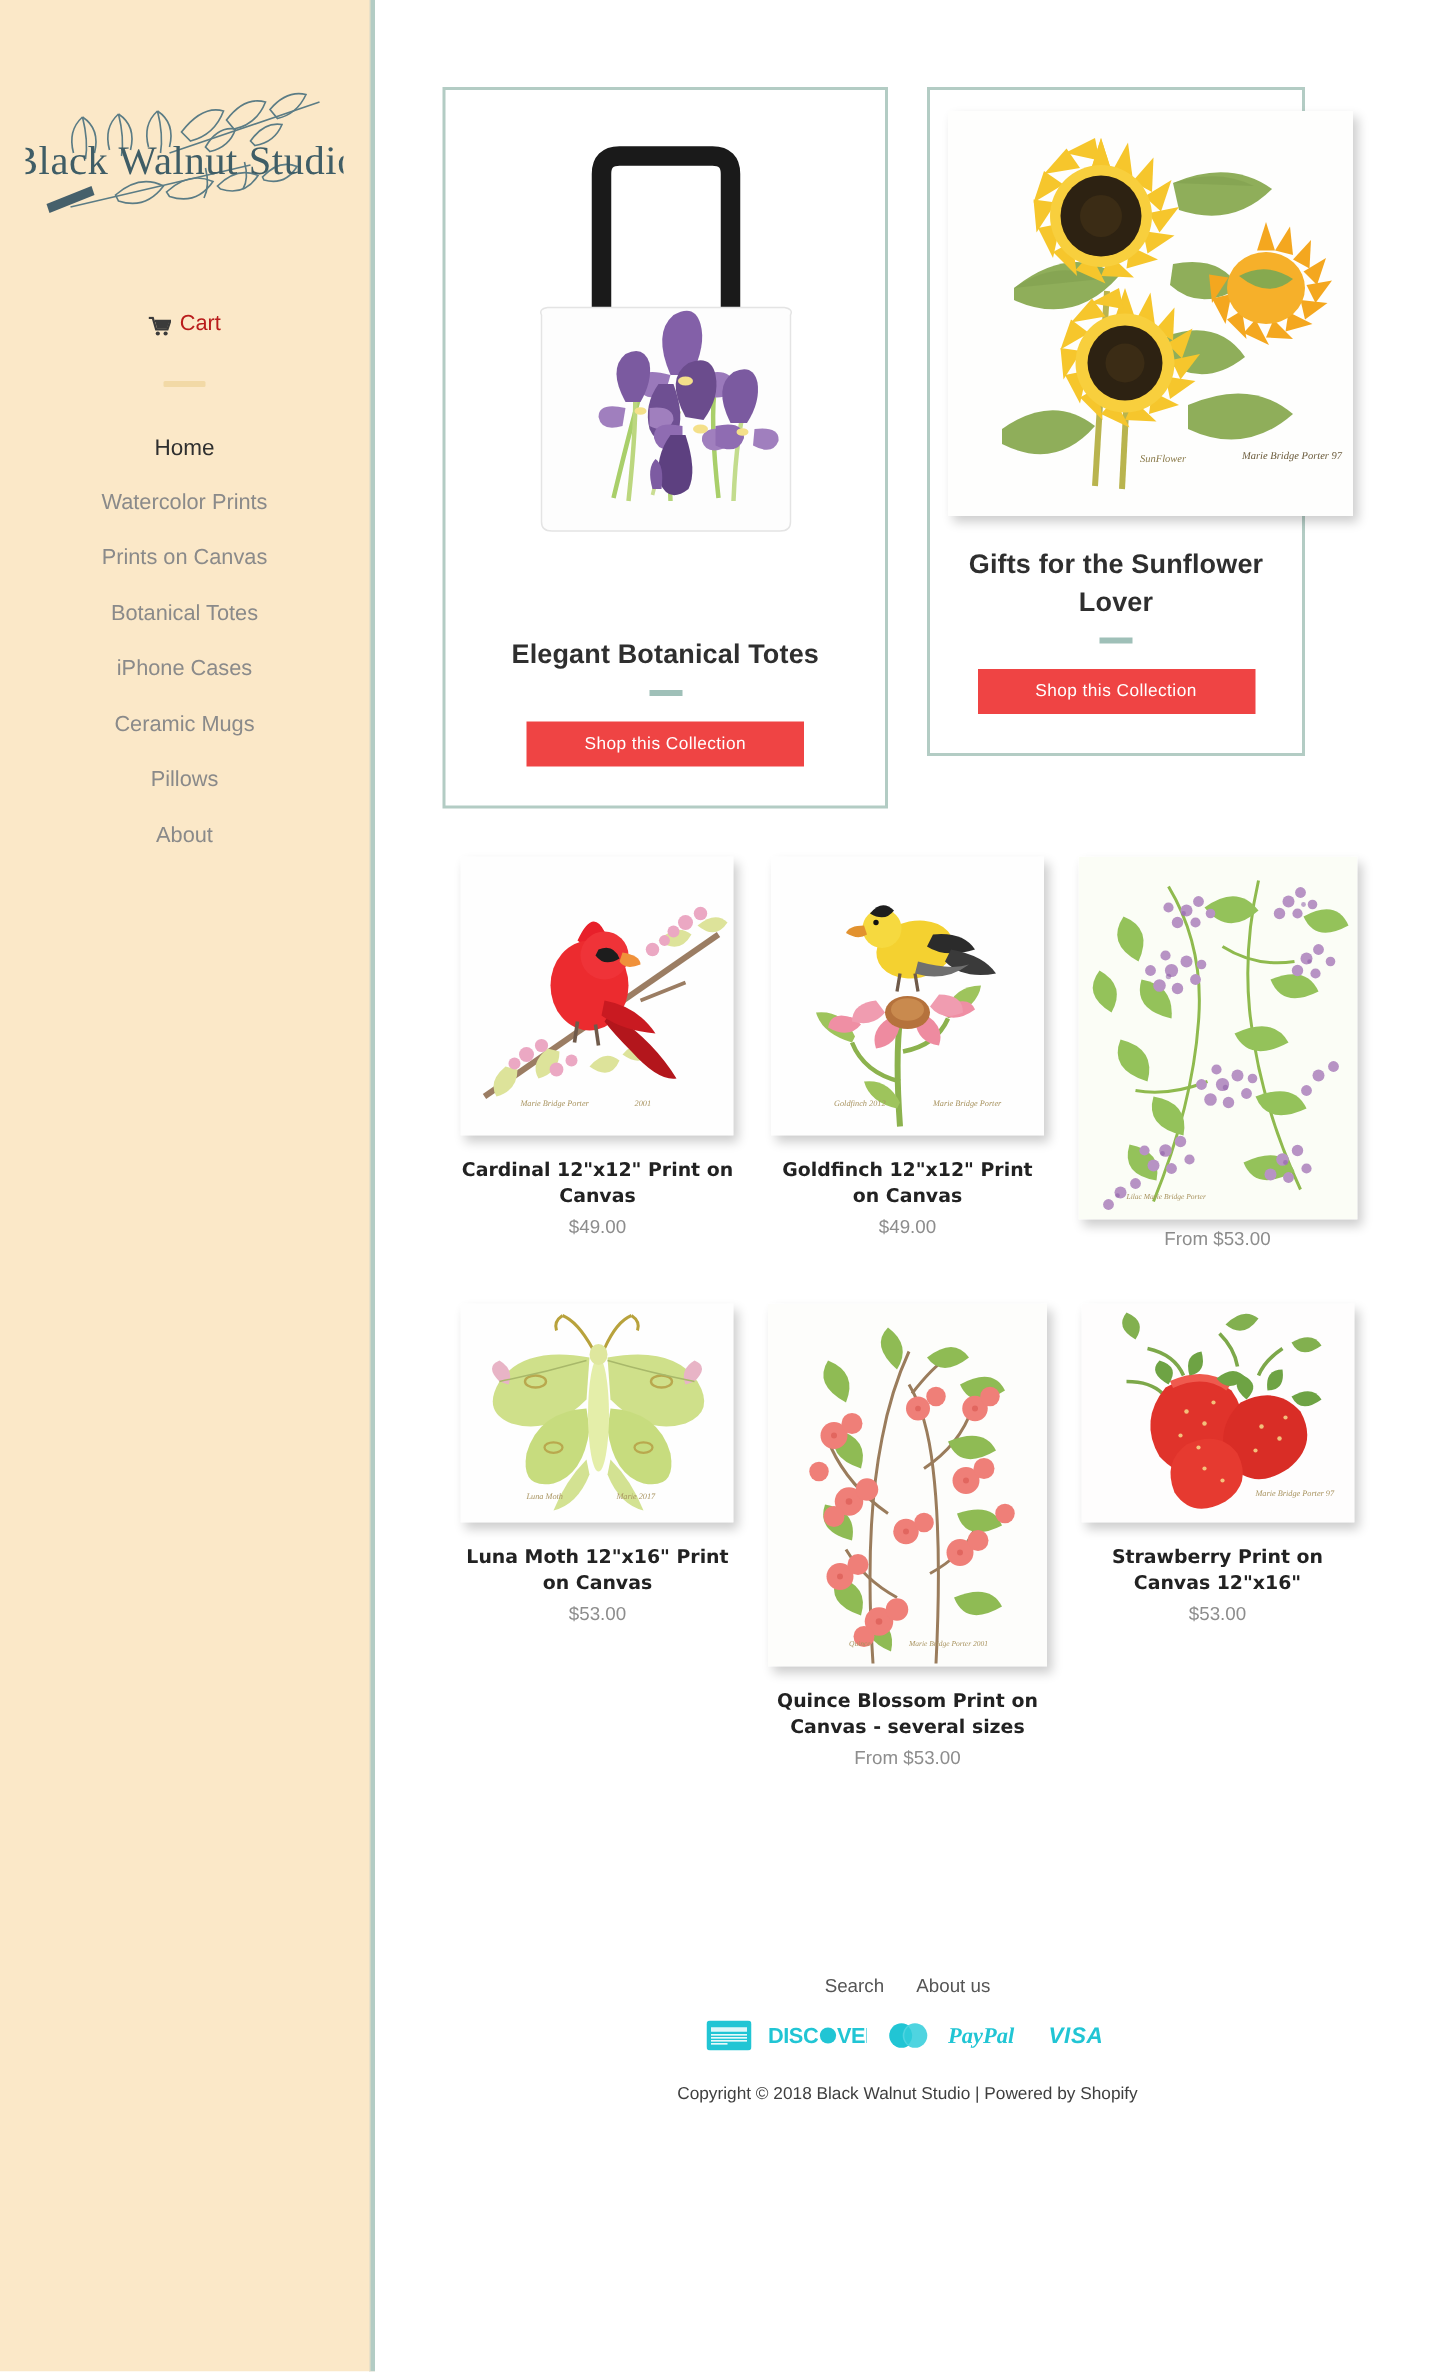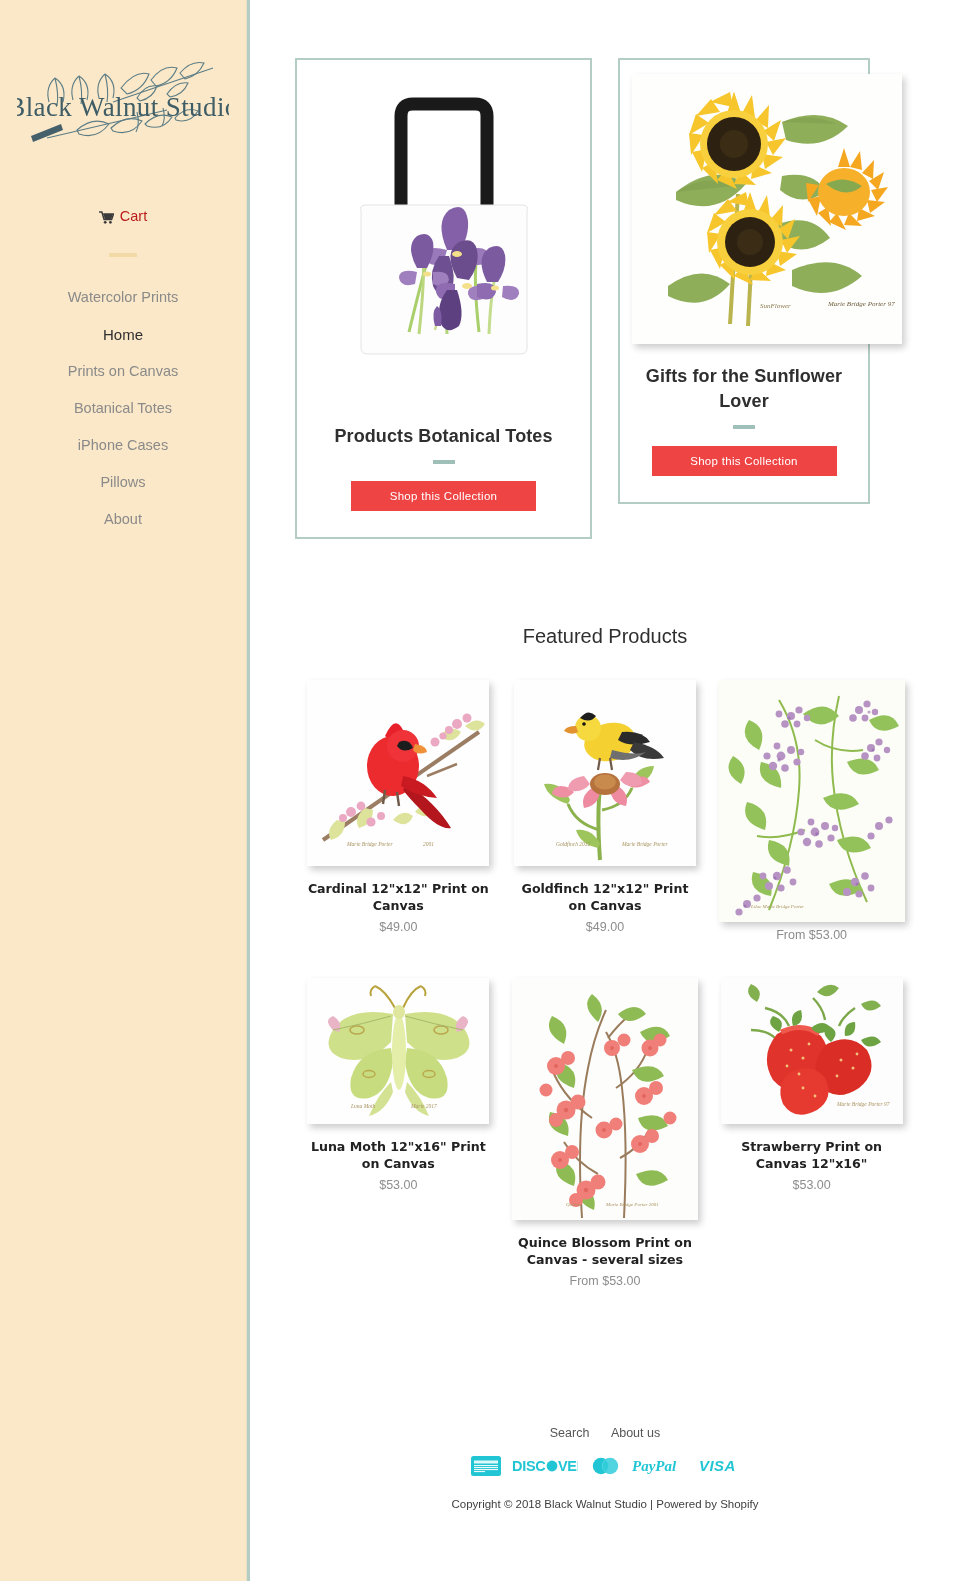"Watercolor Prints" a.nav-item { order: before "Home" -> after "Home" }
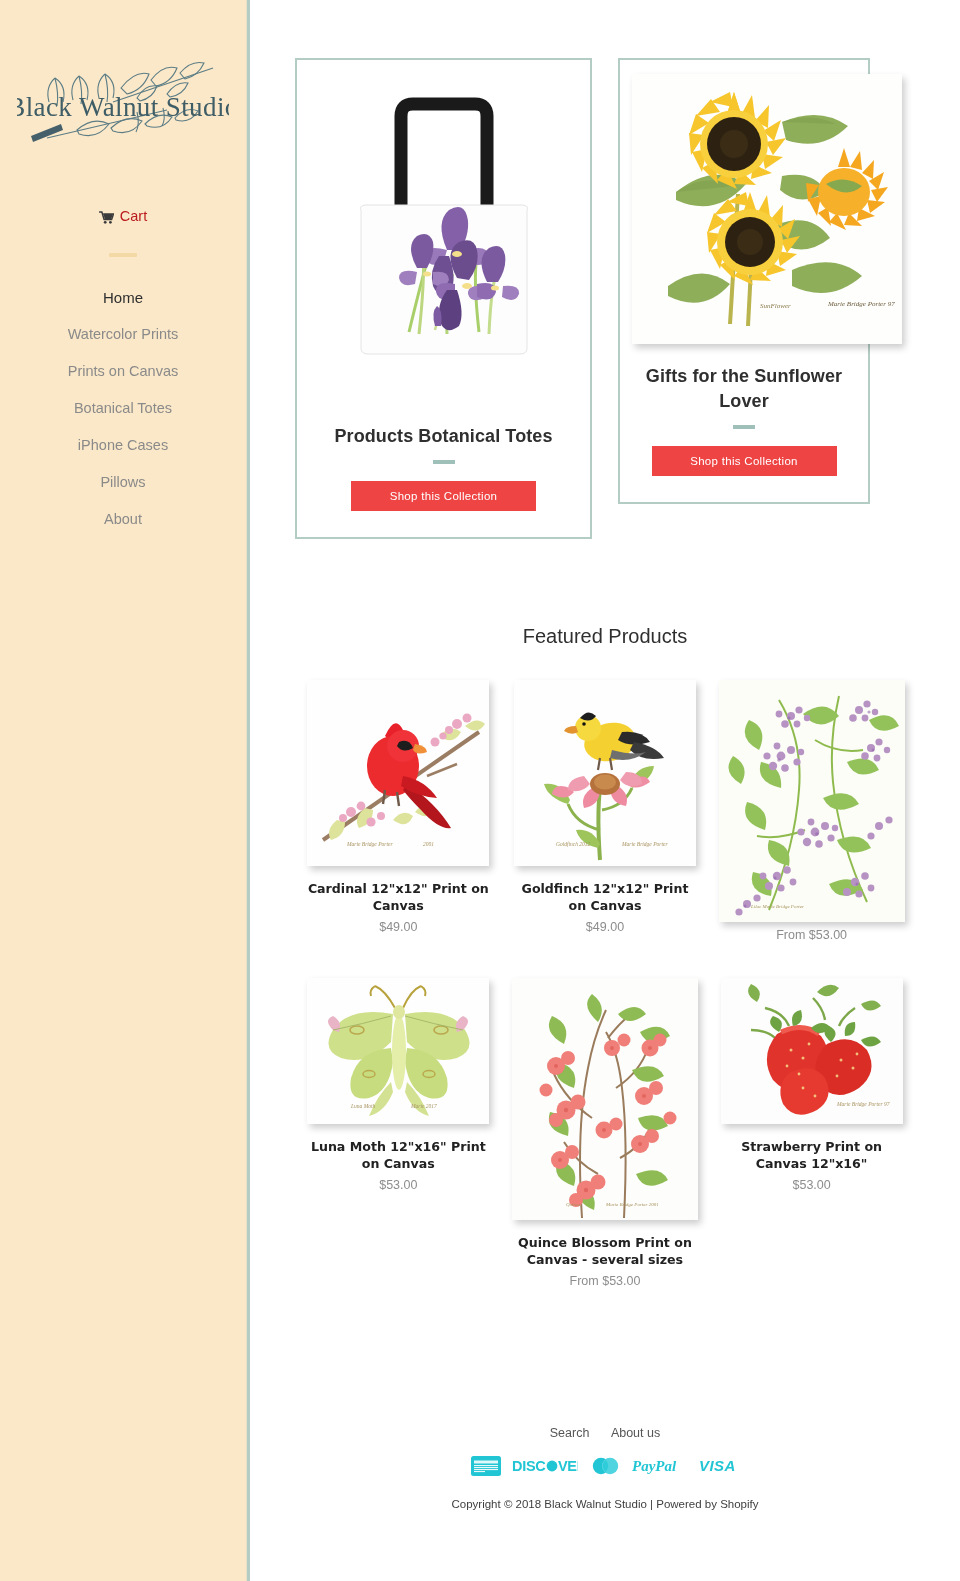"Products Botanical Totes" div.promo-title { text: Products -> Elegant }
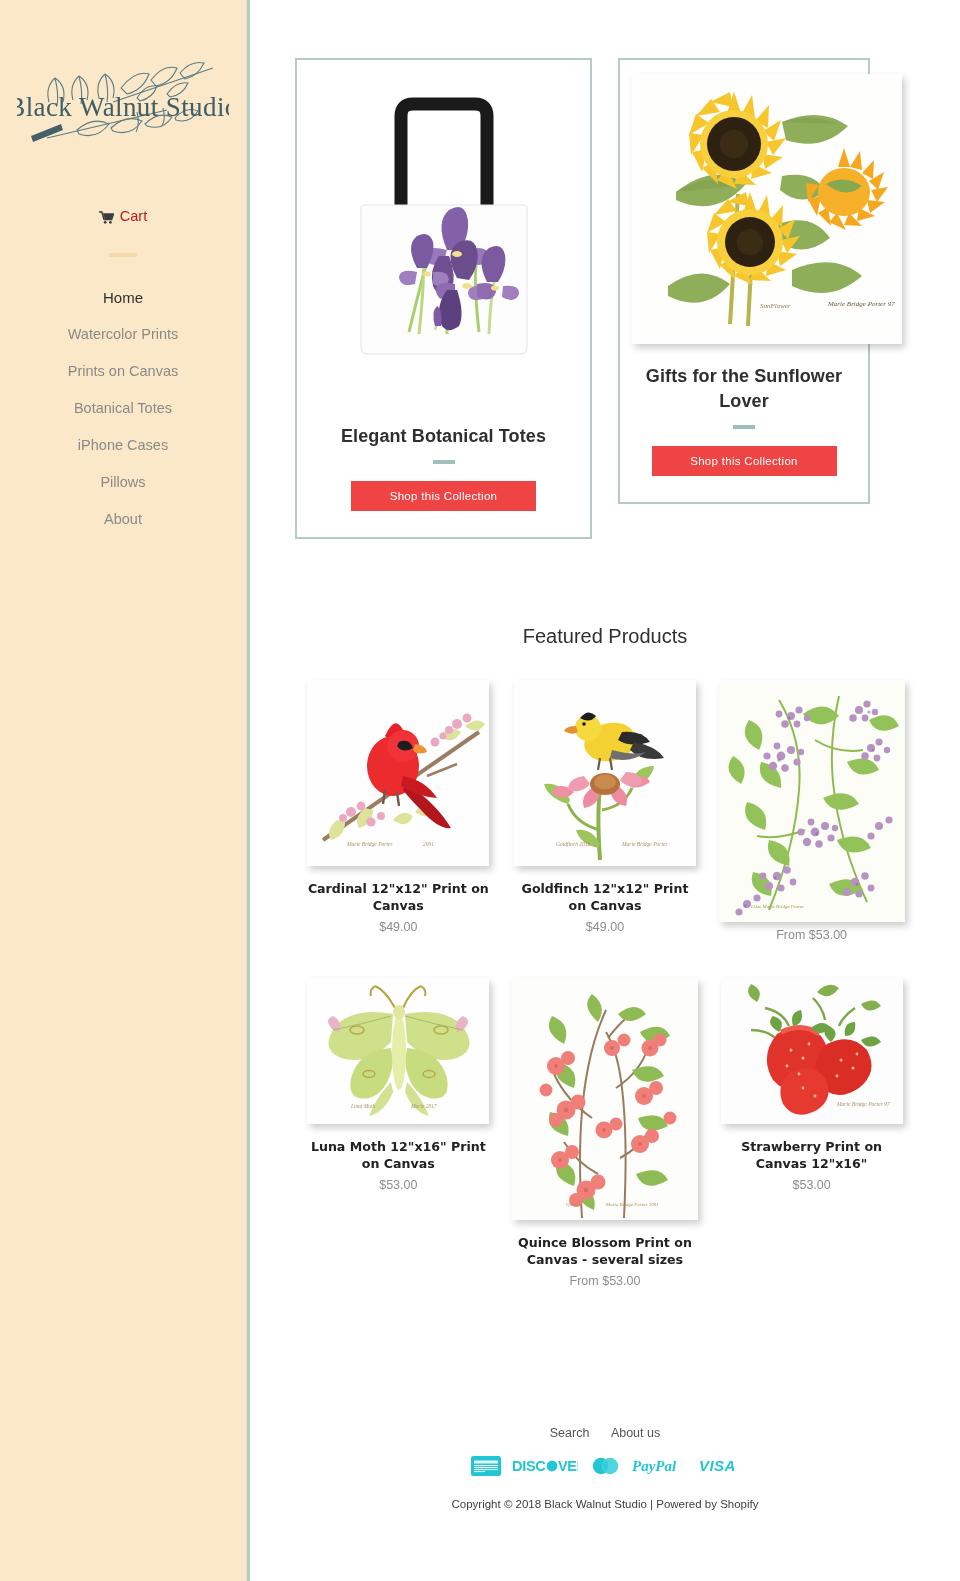"Ceramic Mugs" a.nav-item { html: none -> <a>Ceramic Mugs</a> }
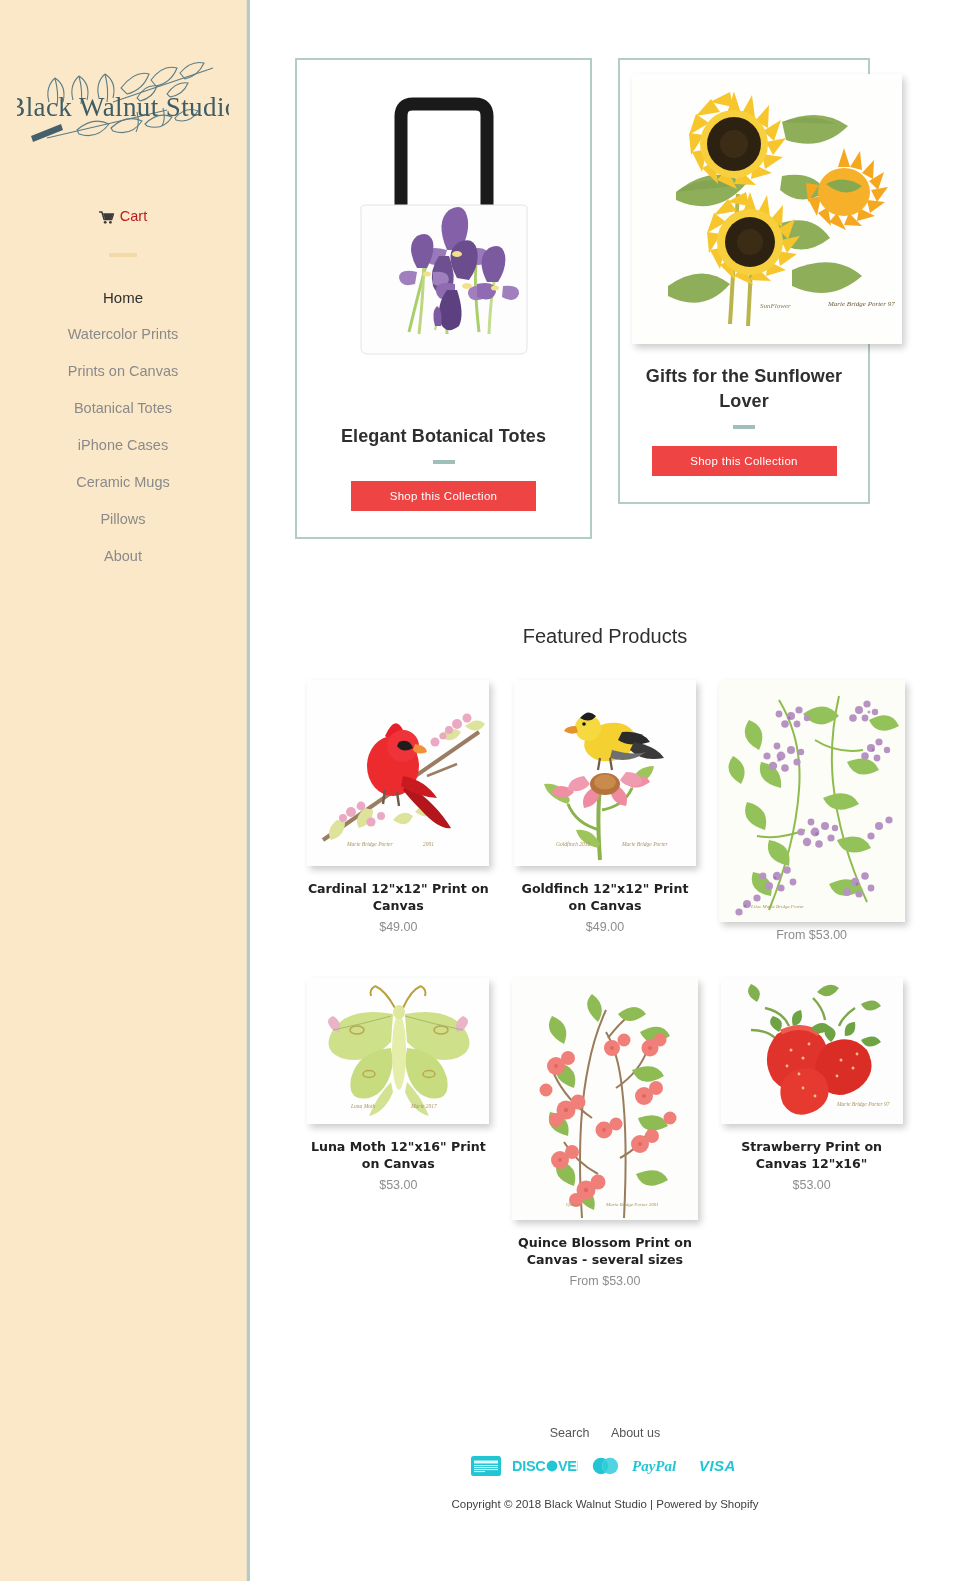"Featured Products" h2.featured-head { html: <h2>Featured Products</h2> -> none }
